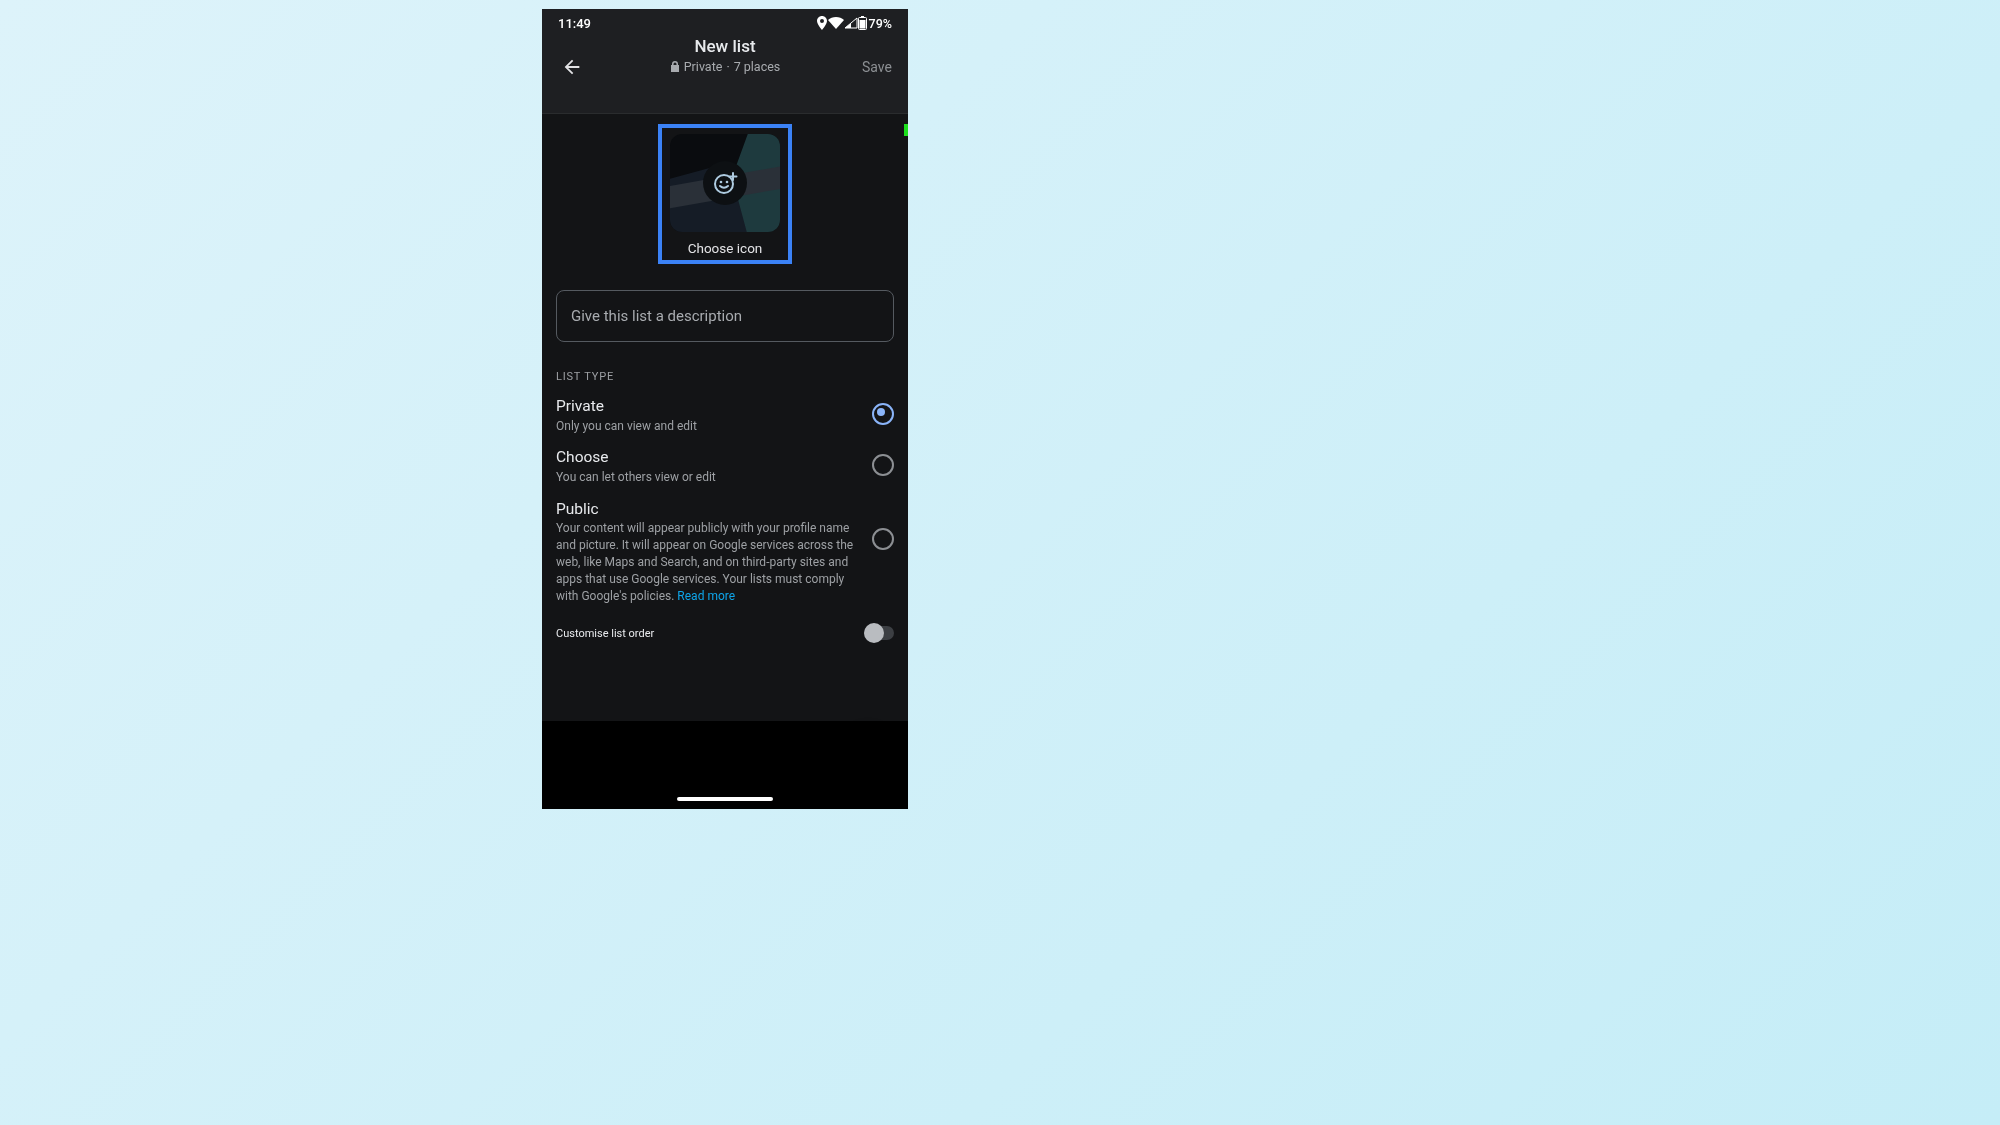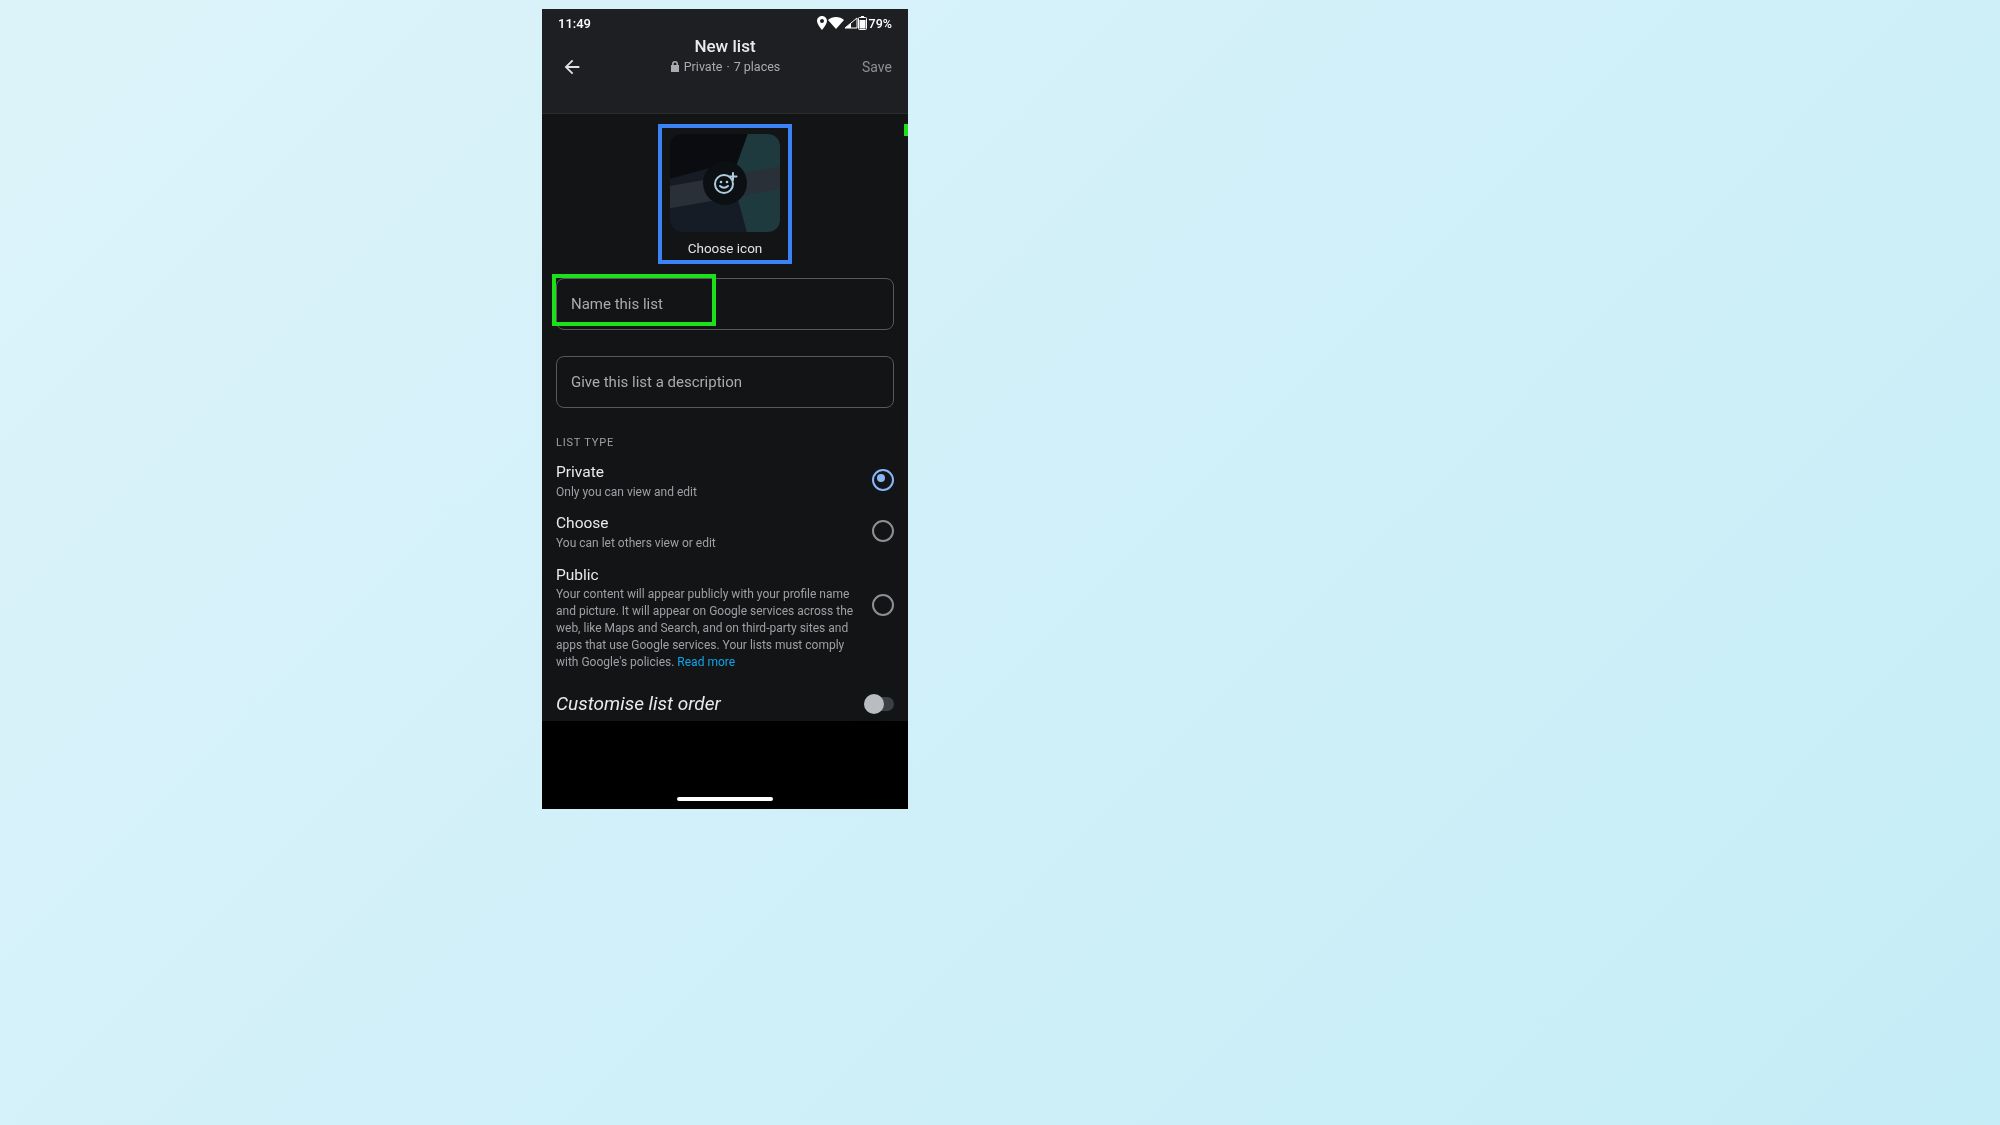"Name this list" div.field-wrap { html: <div> <div></div> <div> <span>Name this list</span> </div> </div> -> none }
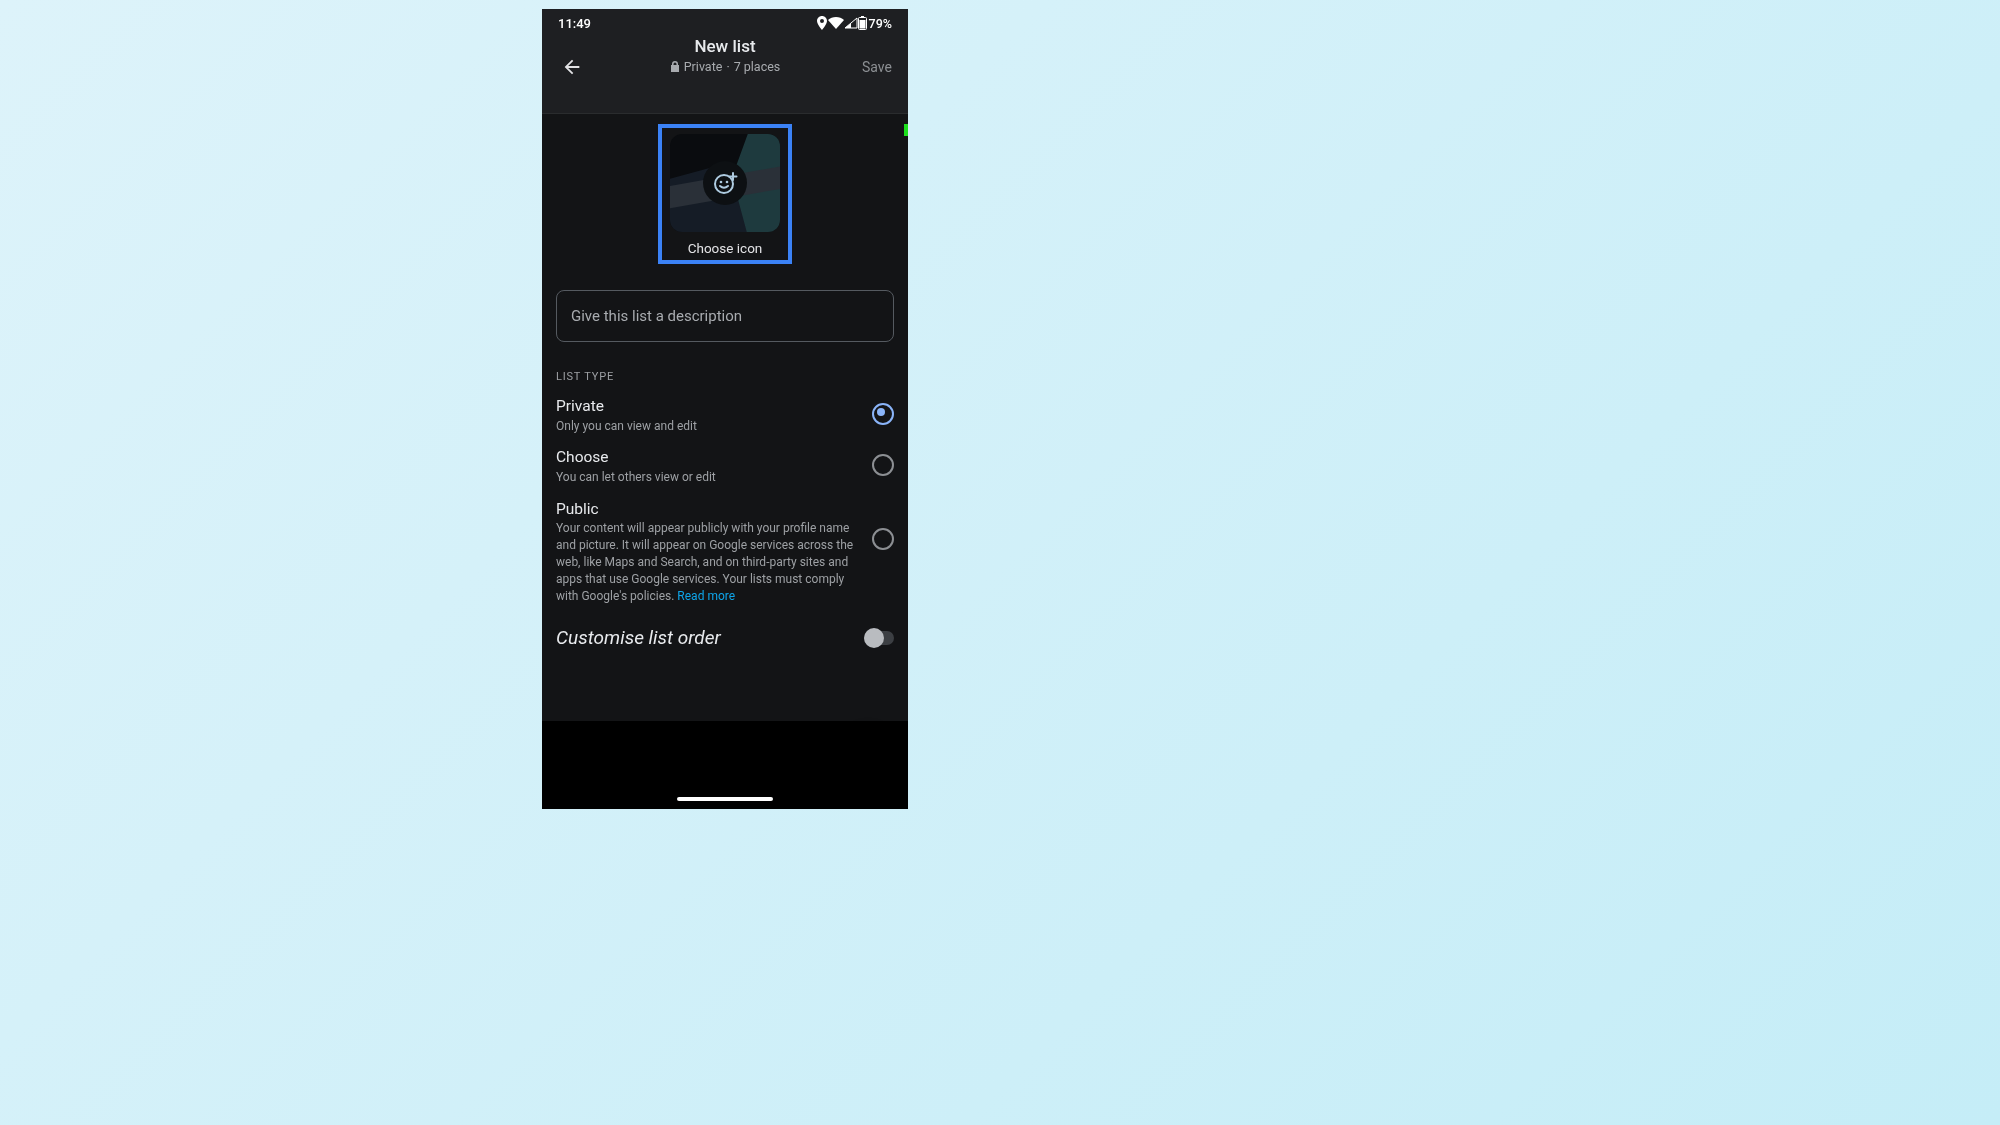"Customise list order" .toggle-label { font-size: 19px -> 11px; font-style: italic -> none }
